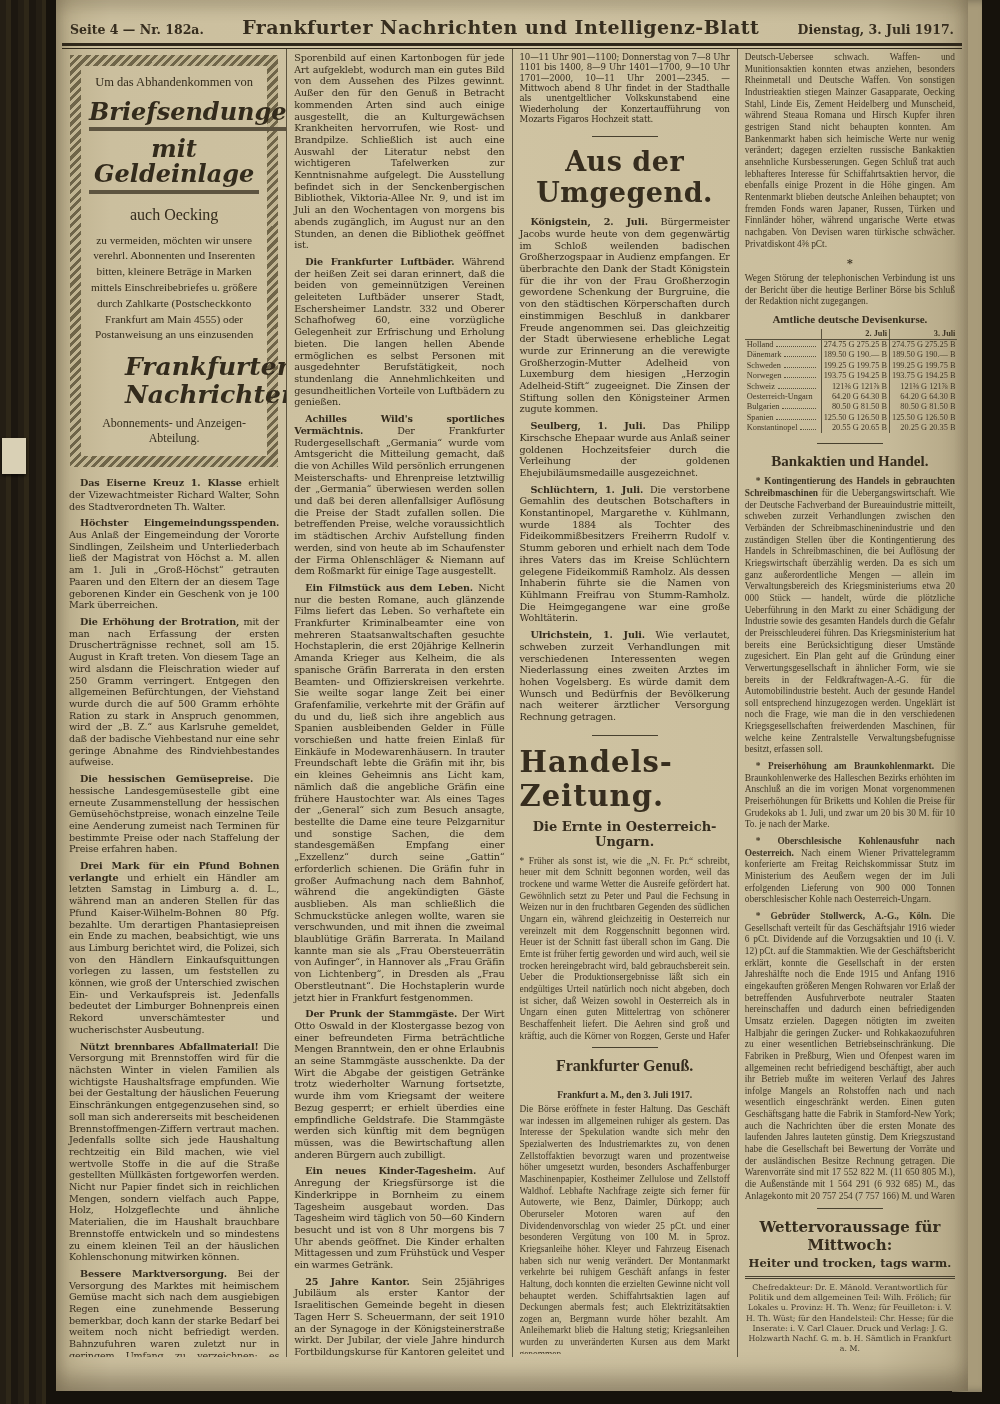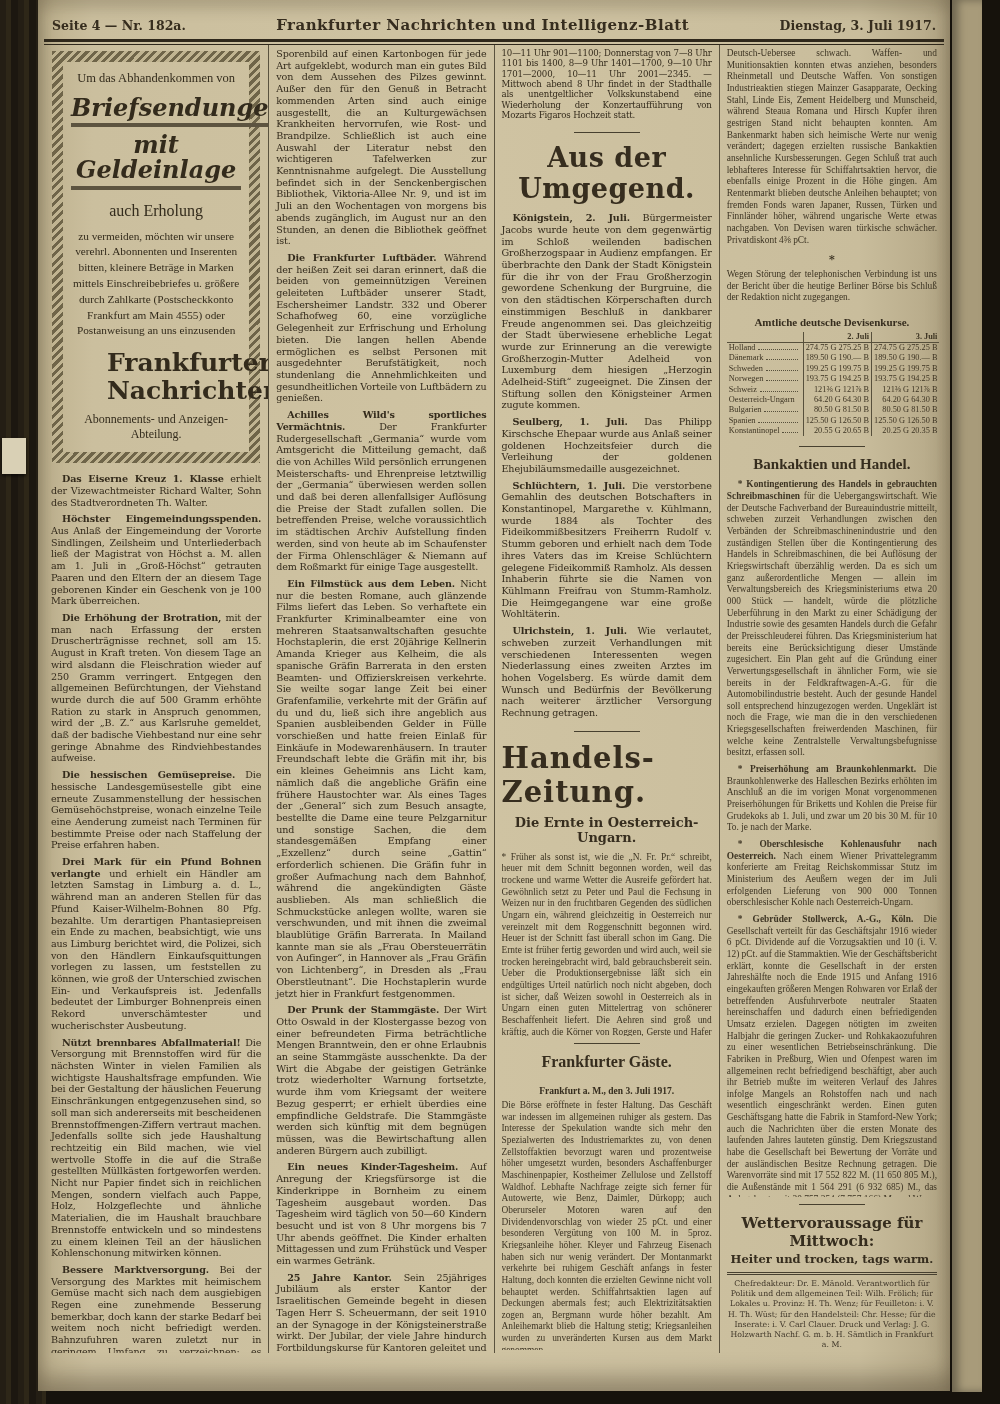"Seite 4 — Nr. 182a." .paper { left: 38px -> 56px }
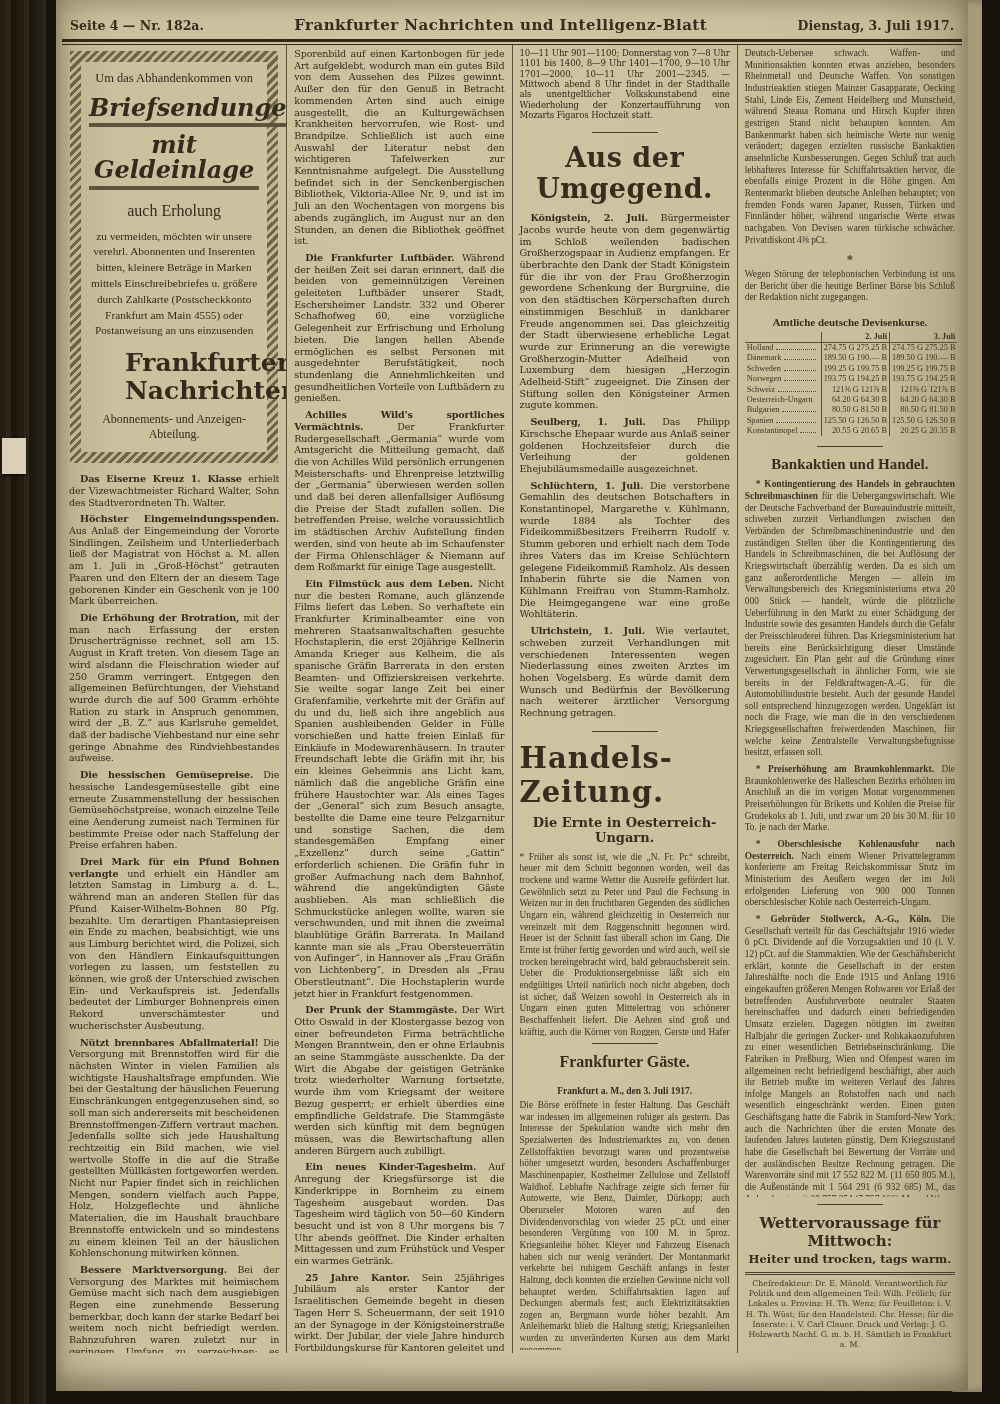"Frankfurter Nachrichten und" .mh-title { font-size: 15px -> 19px }
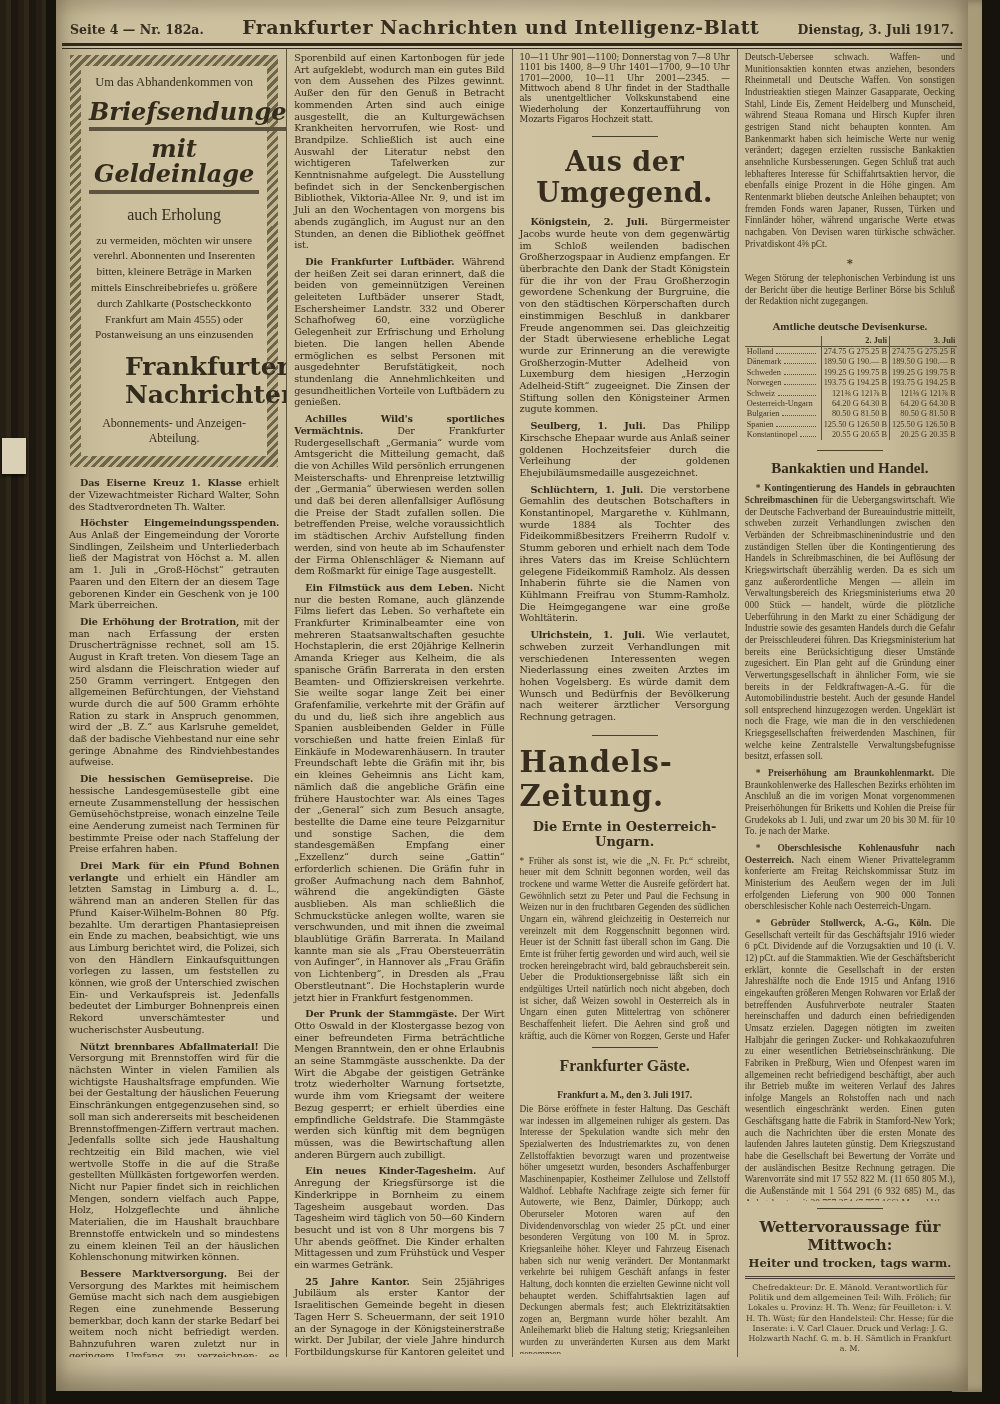"auch Erholung" div.ad-feldpost { text: Erholung -> Oecking }
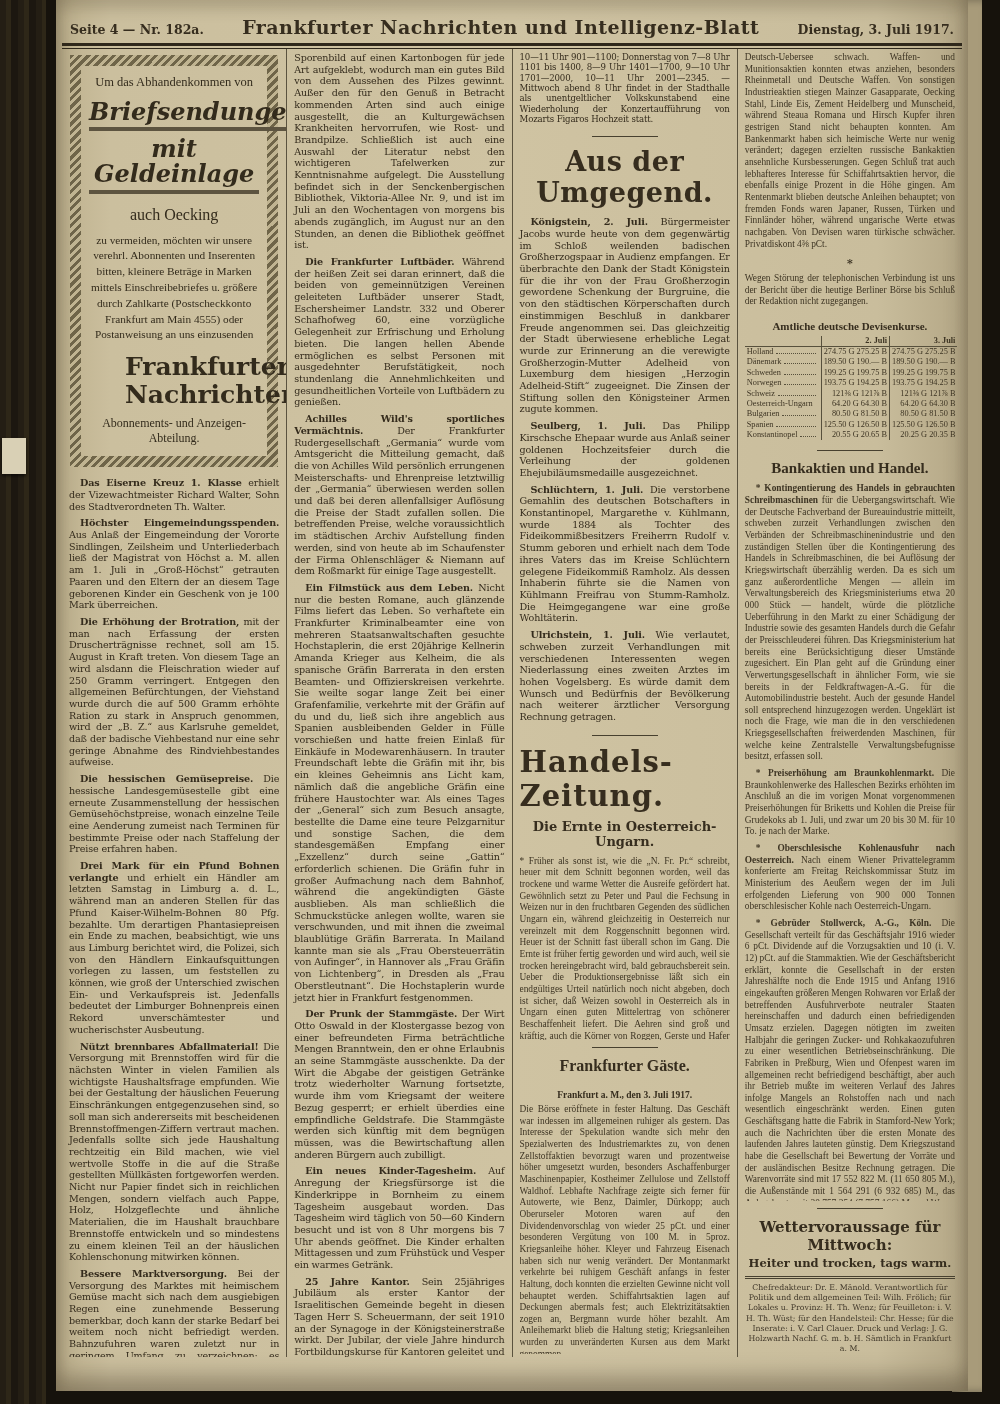"Amtliche deutsche Devisenkurse." .h-devisen { margin: 7px 0 3px -> 0 0 3px }
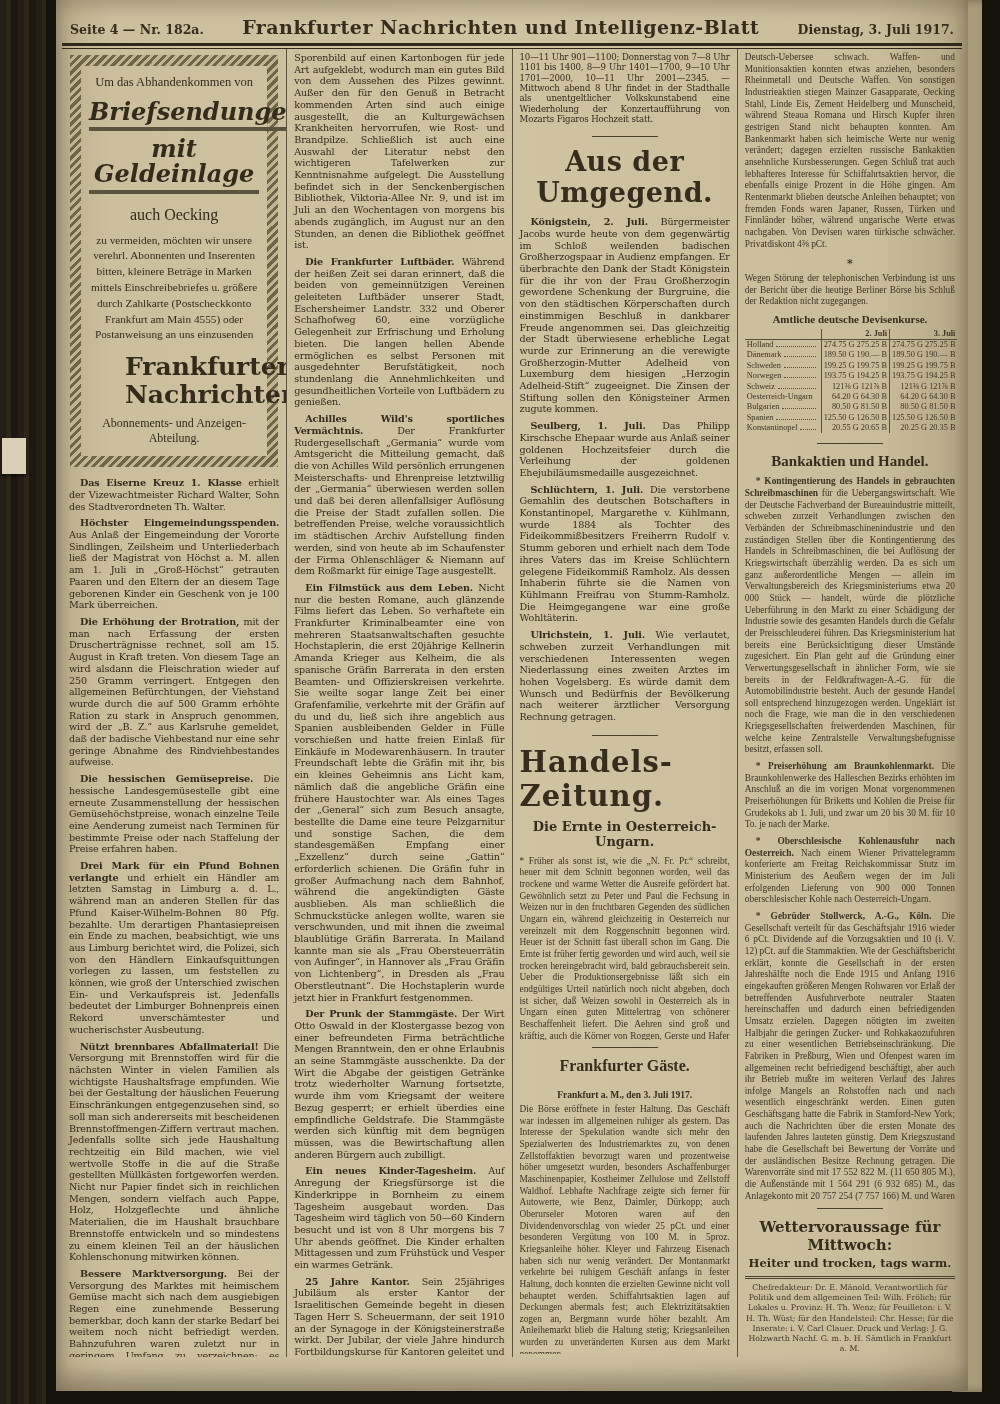"Frankfurter" .ad-brand { font-style: none -> italic }
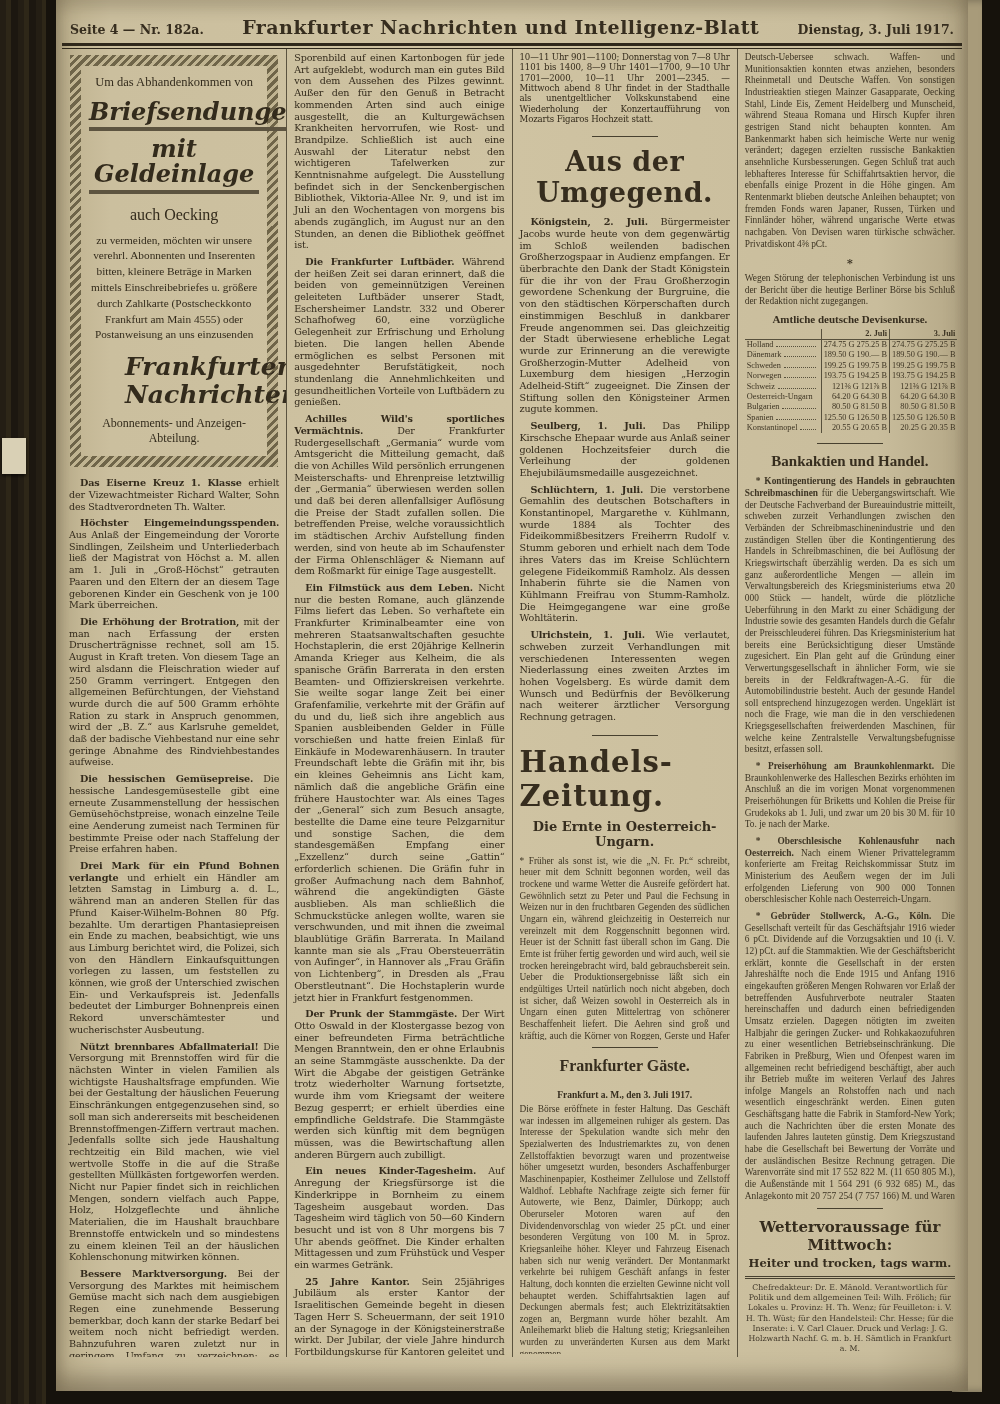"Frankfurter Gäste." div.h-boerse { text: Gäste -> Genuß }
